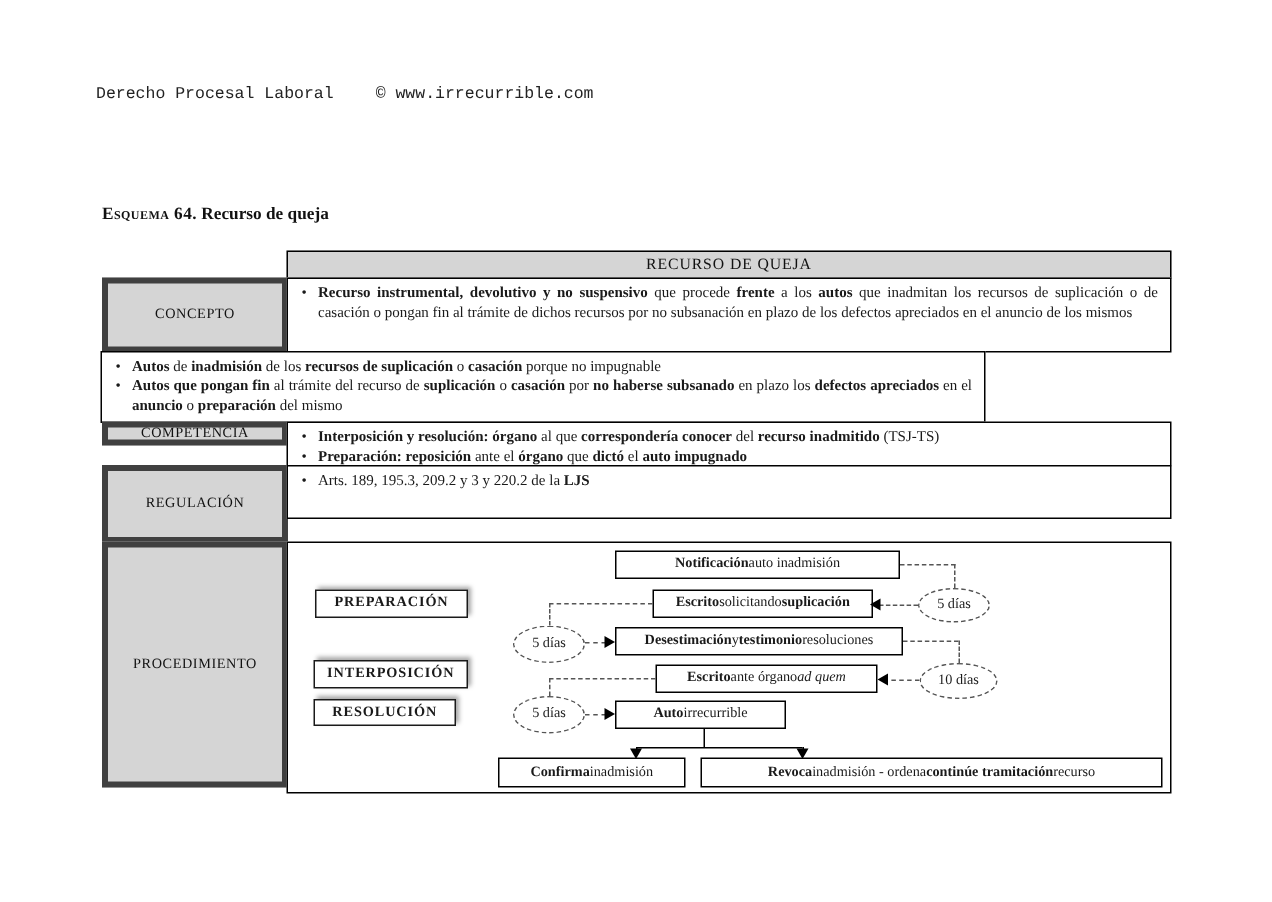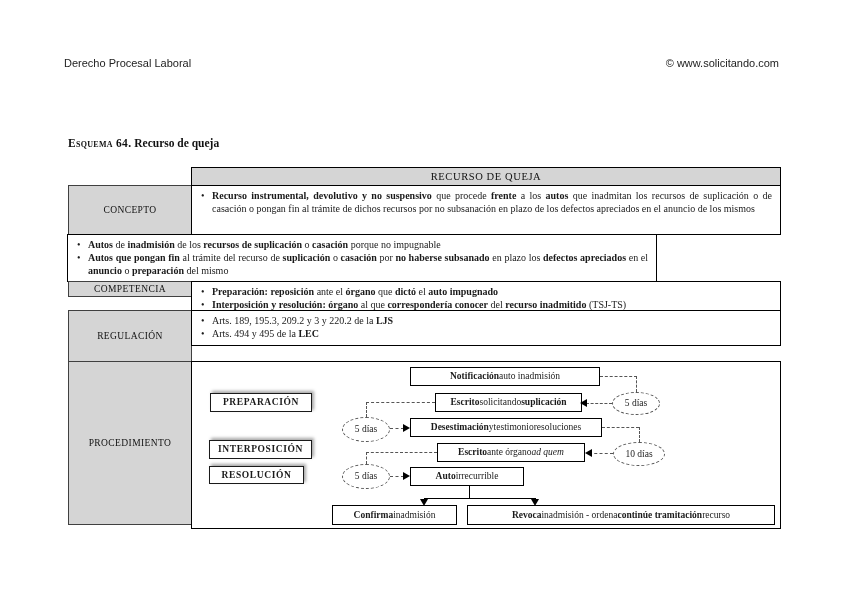"Derecho Procesal Laboral" .pagehead { font-family: Liberation Sans, sans-serif -> Liberation Mono, monospace; gap: none -> 28px; justify-content: space-between -> none }
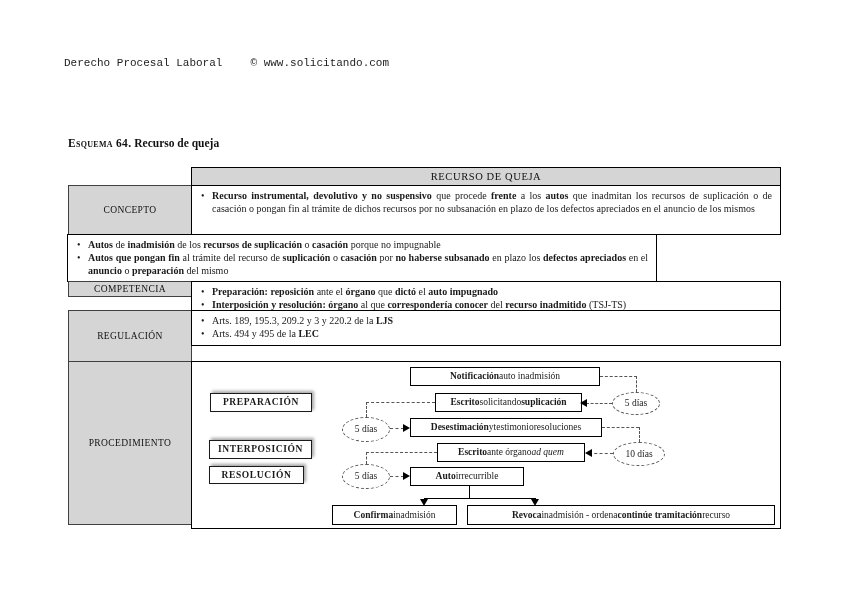"© www.solicitando.com" span { text: www.solicitando.com -> www.irrecurrible.com }
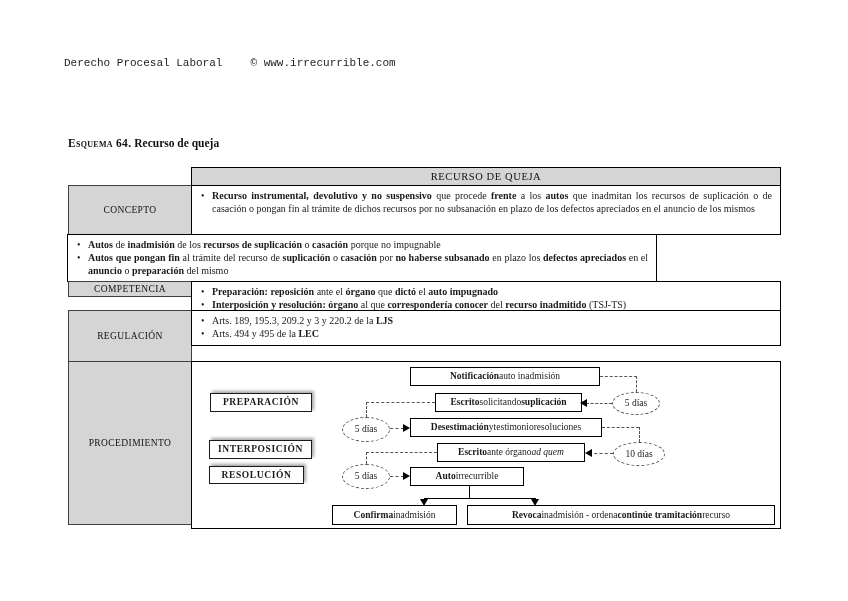"CONCEPTO" .tlabel { border: 1px solid #404040 -> 4px solid #404040 }
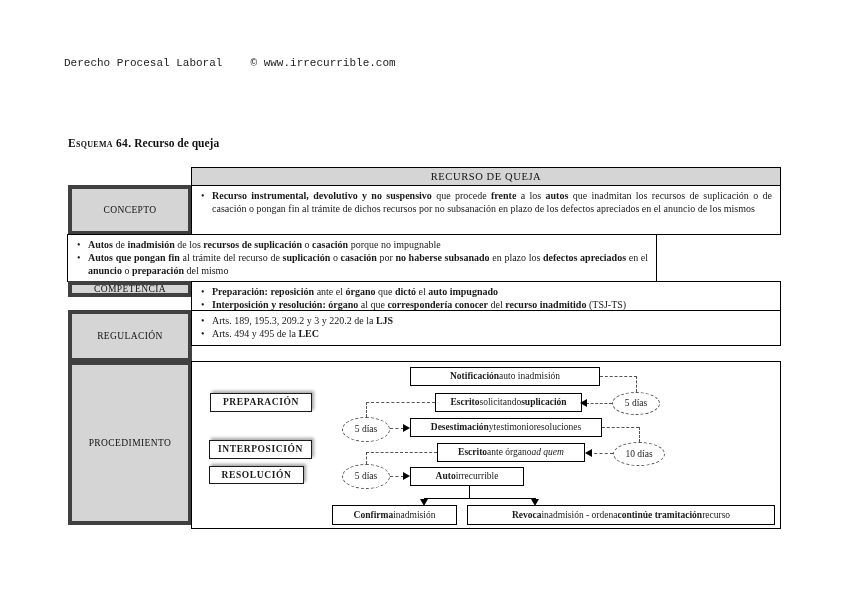"Preparación: reposición ante el órgano" li { order: before "Interposición y resolución: órgano al" -> after "Interposición y resolución: órgano al" }
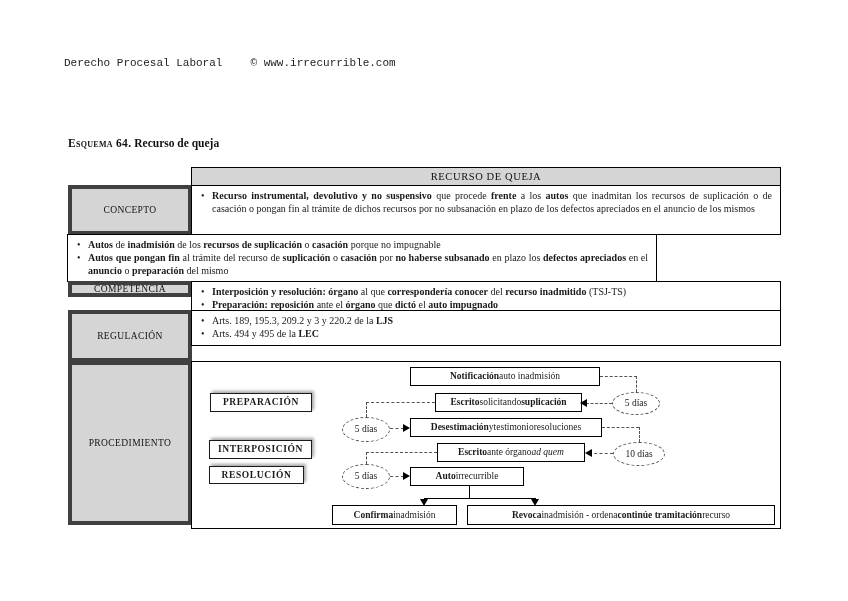"Arts. 494 y 495 de" li { html: <li><span>Arts. 494 y 495 de la </span><span>LEC</span></li> -> none }
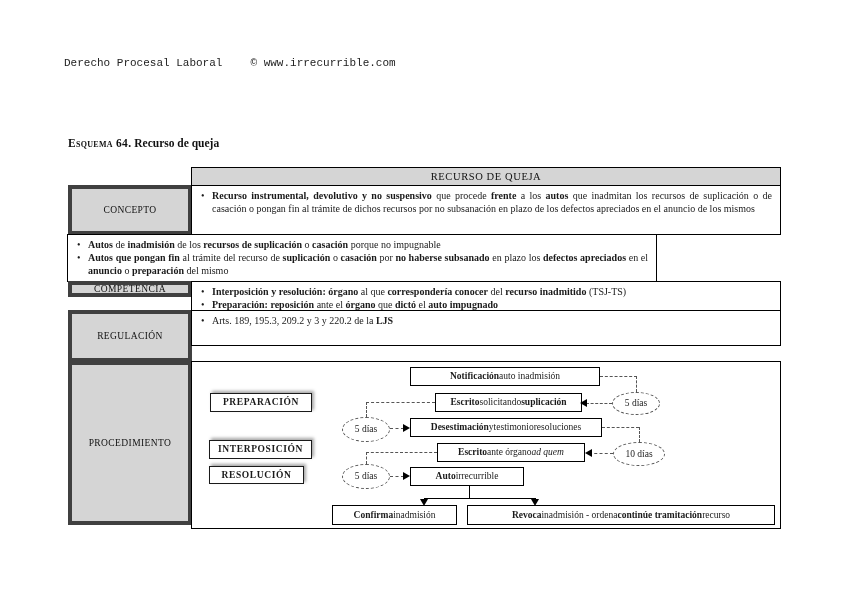"testimonio" span { font-weight: normal -> bold }
